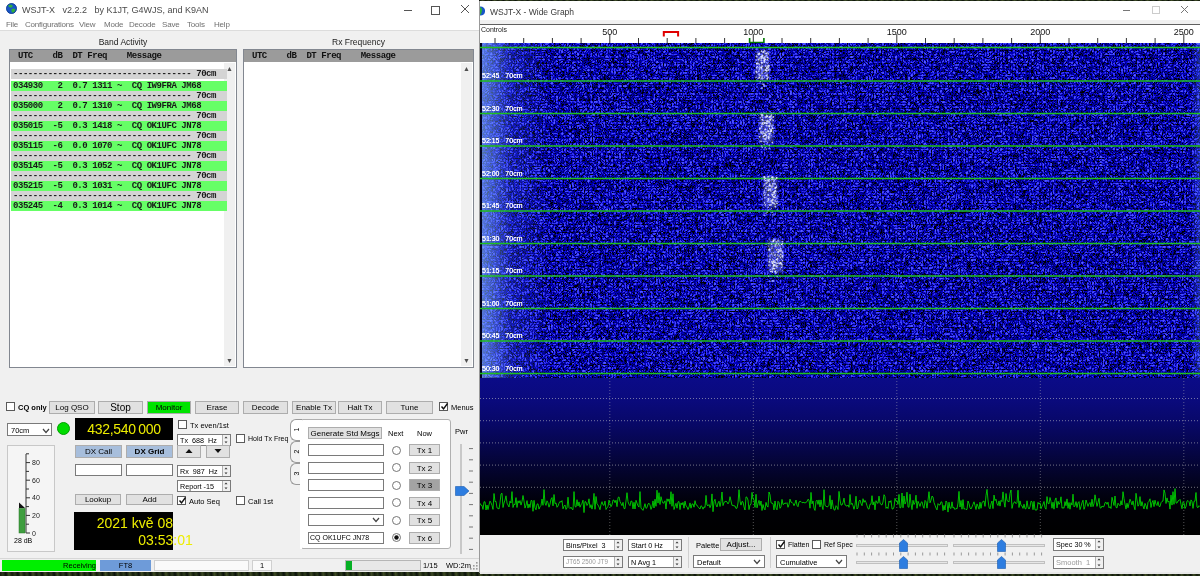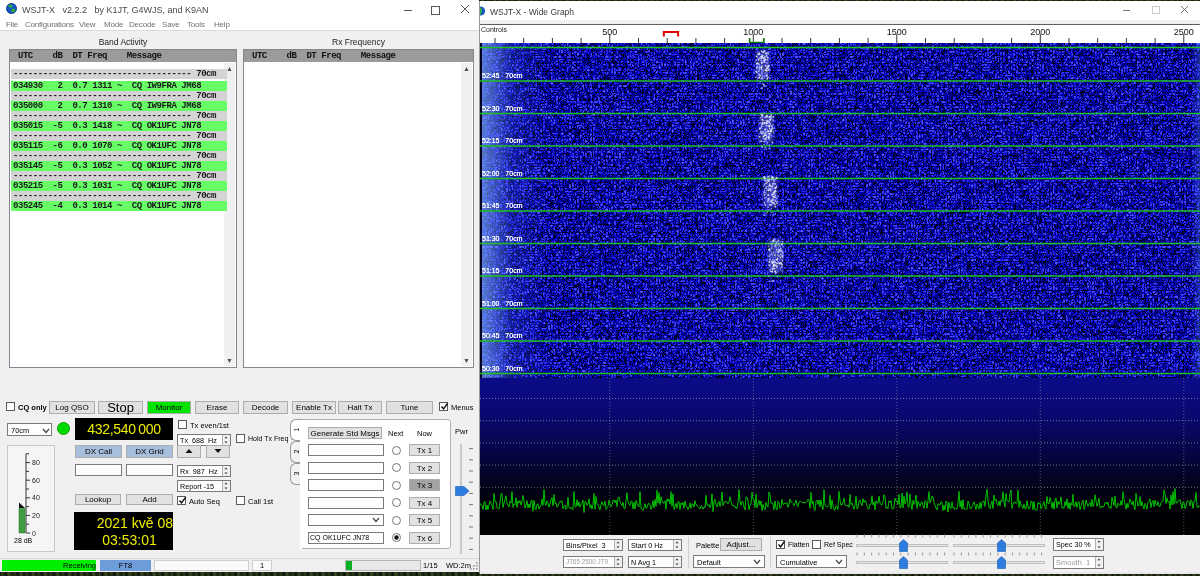"Stop" div.btn { font-size: 13px -> 10px }
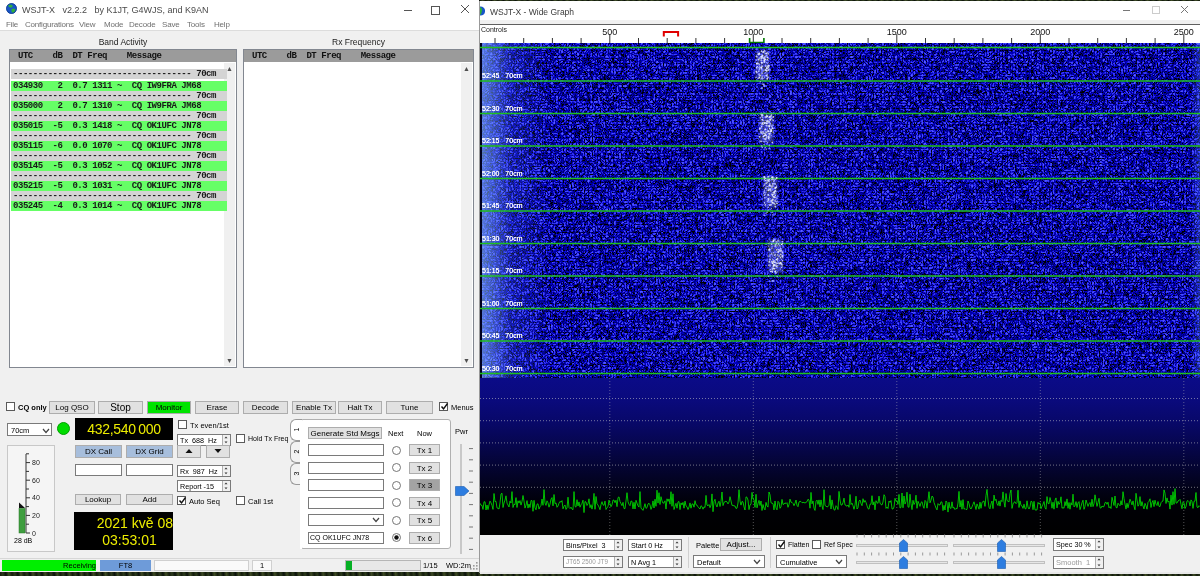"DX Grid" div.btn { font-weight: none -> bold }
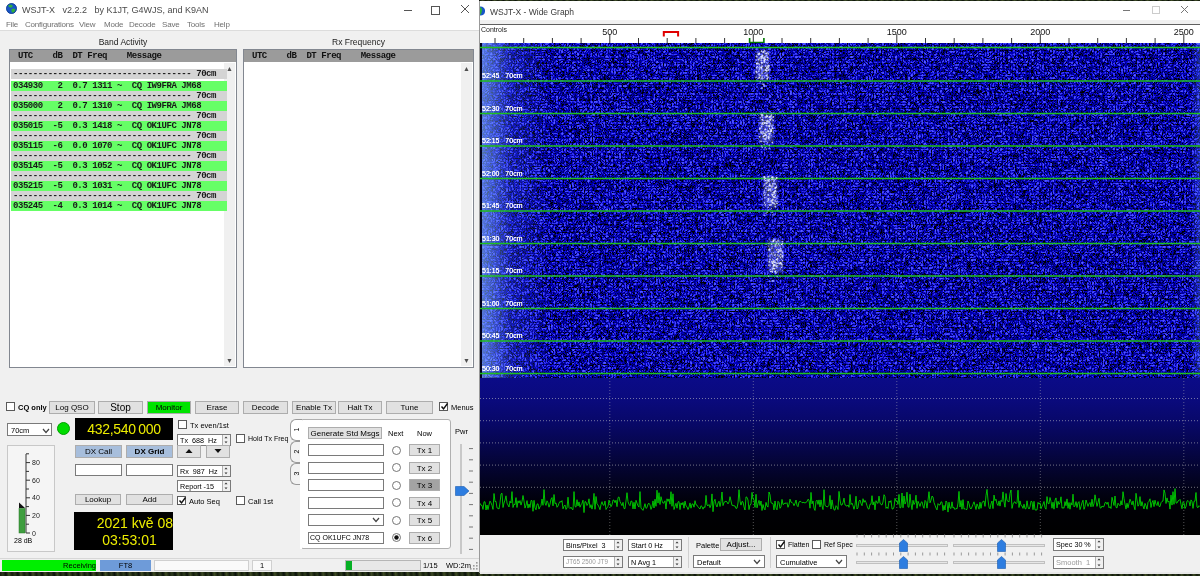"03:53:01" div.lbl { padding-left: none -> 36px }
